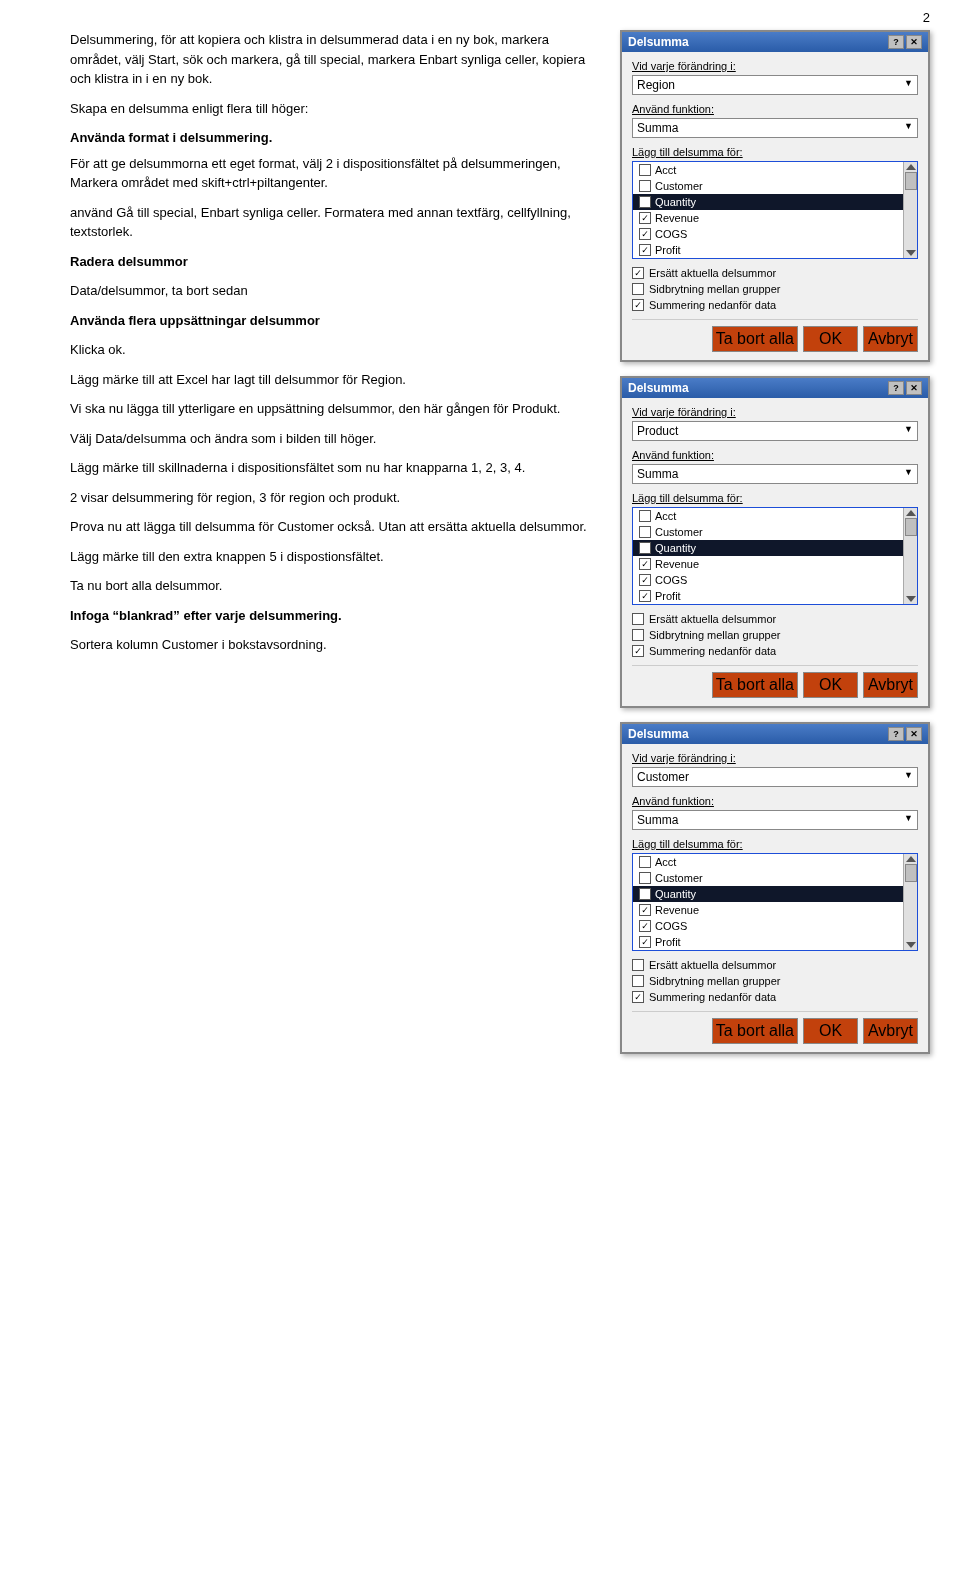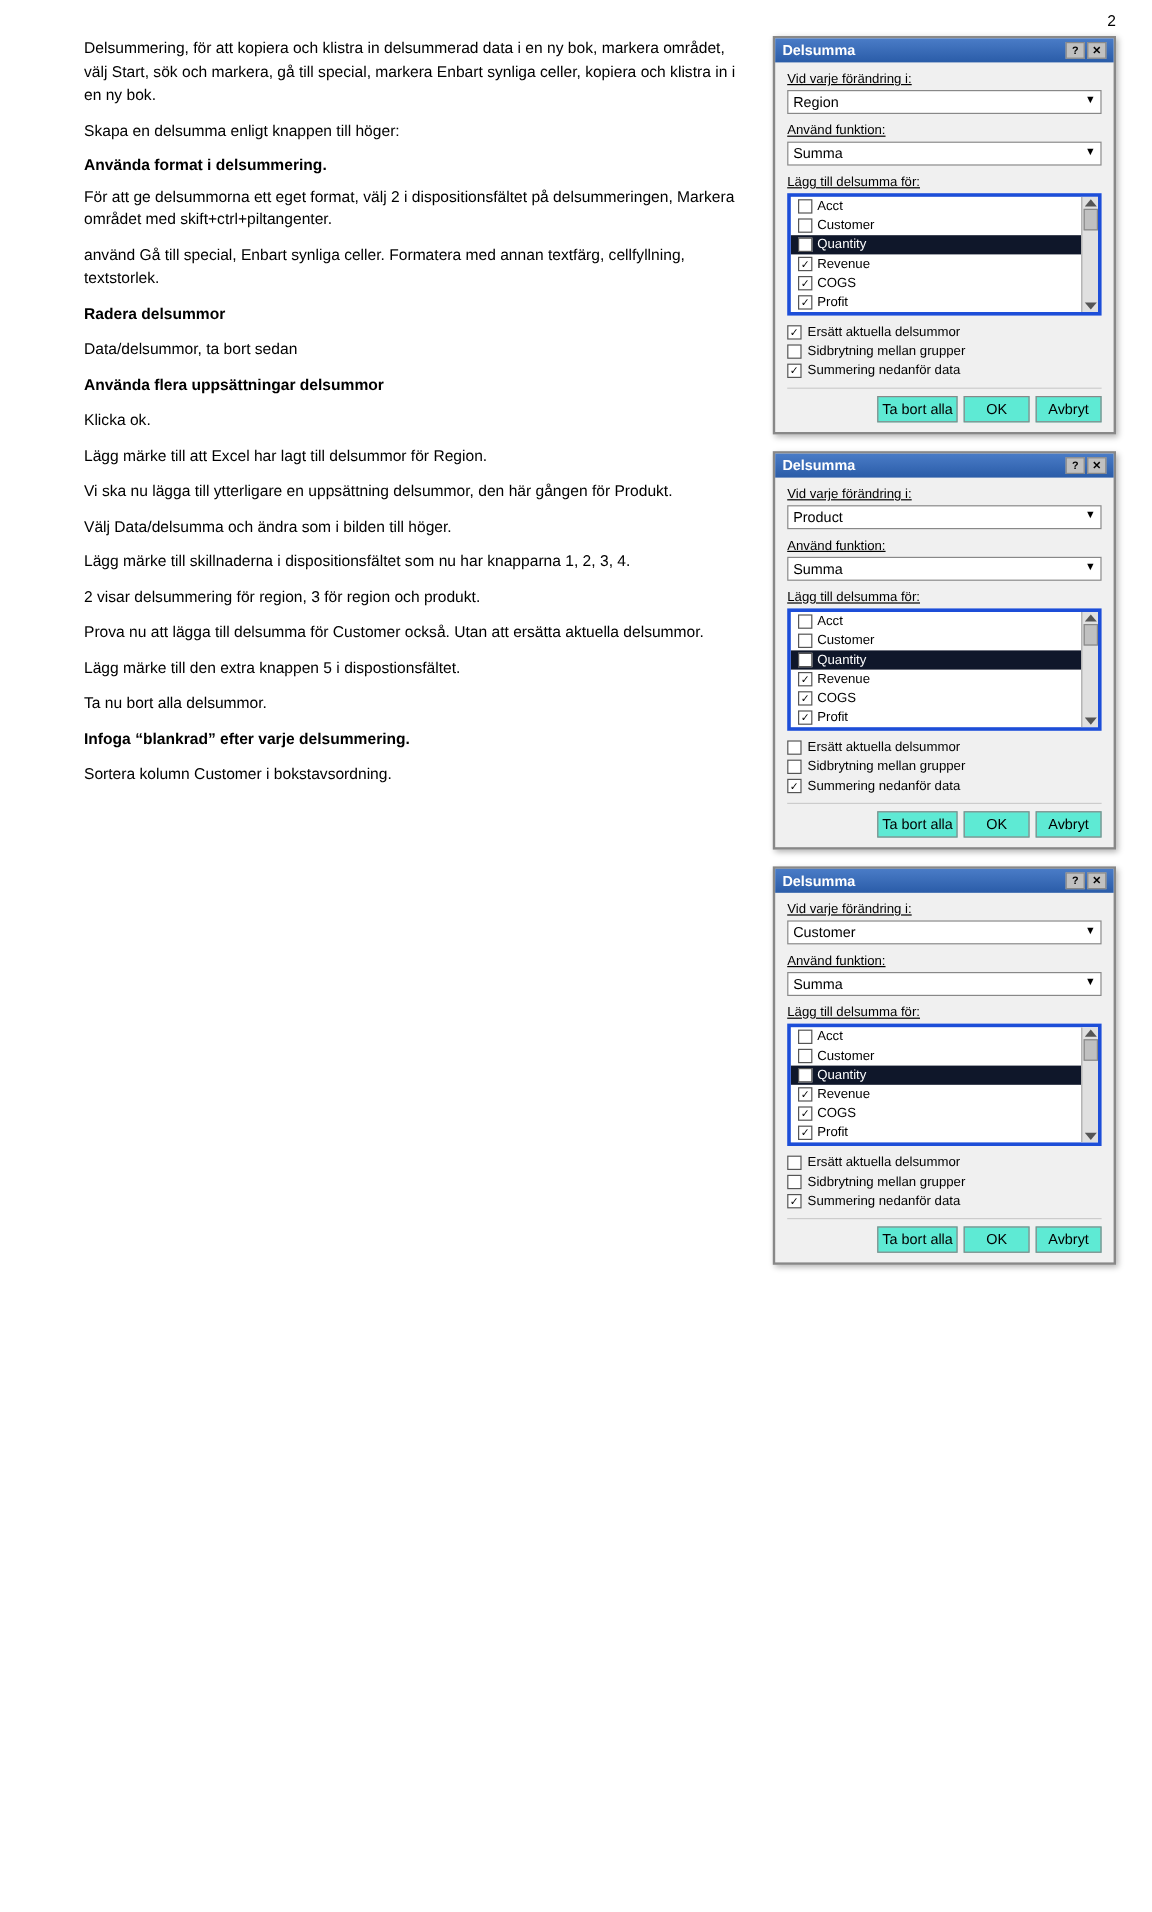"Delsumma" .right-column { width: 286px -> 310px }
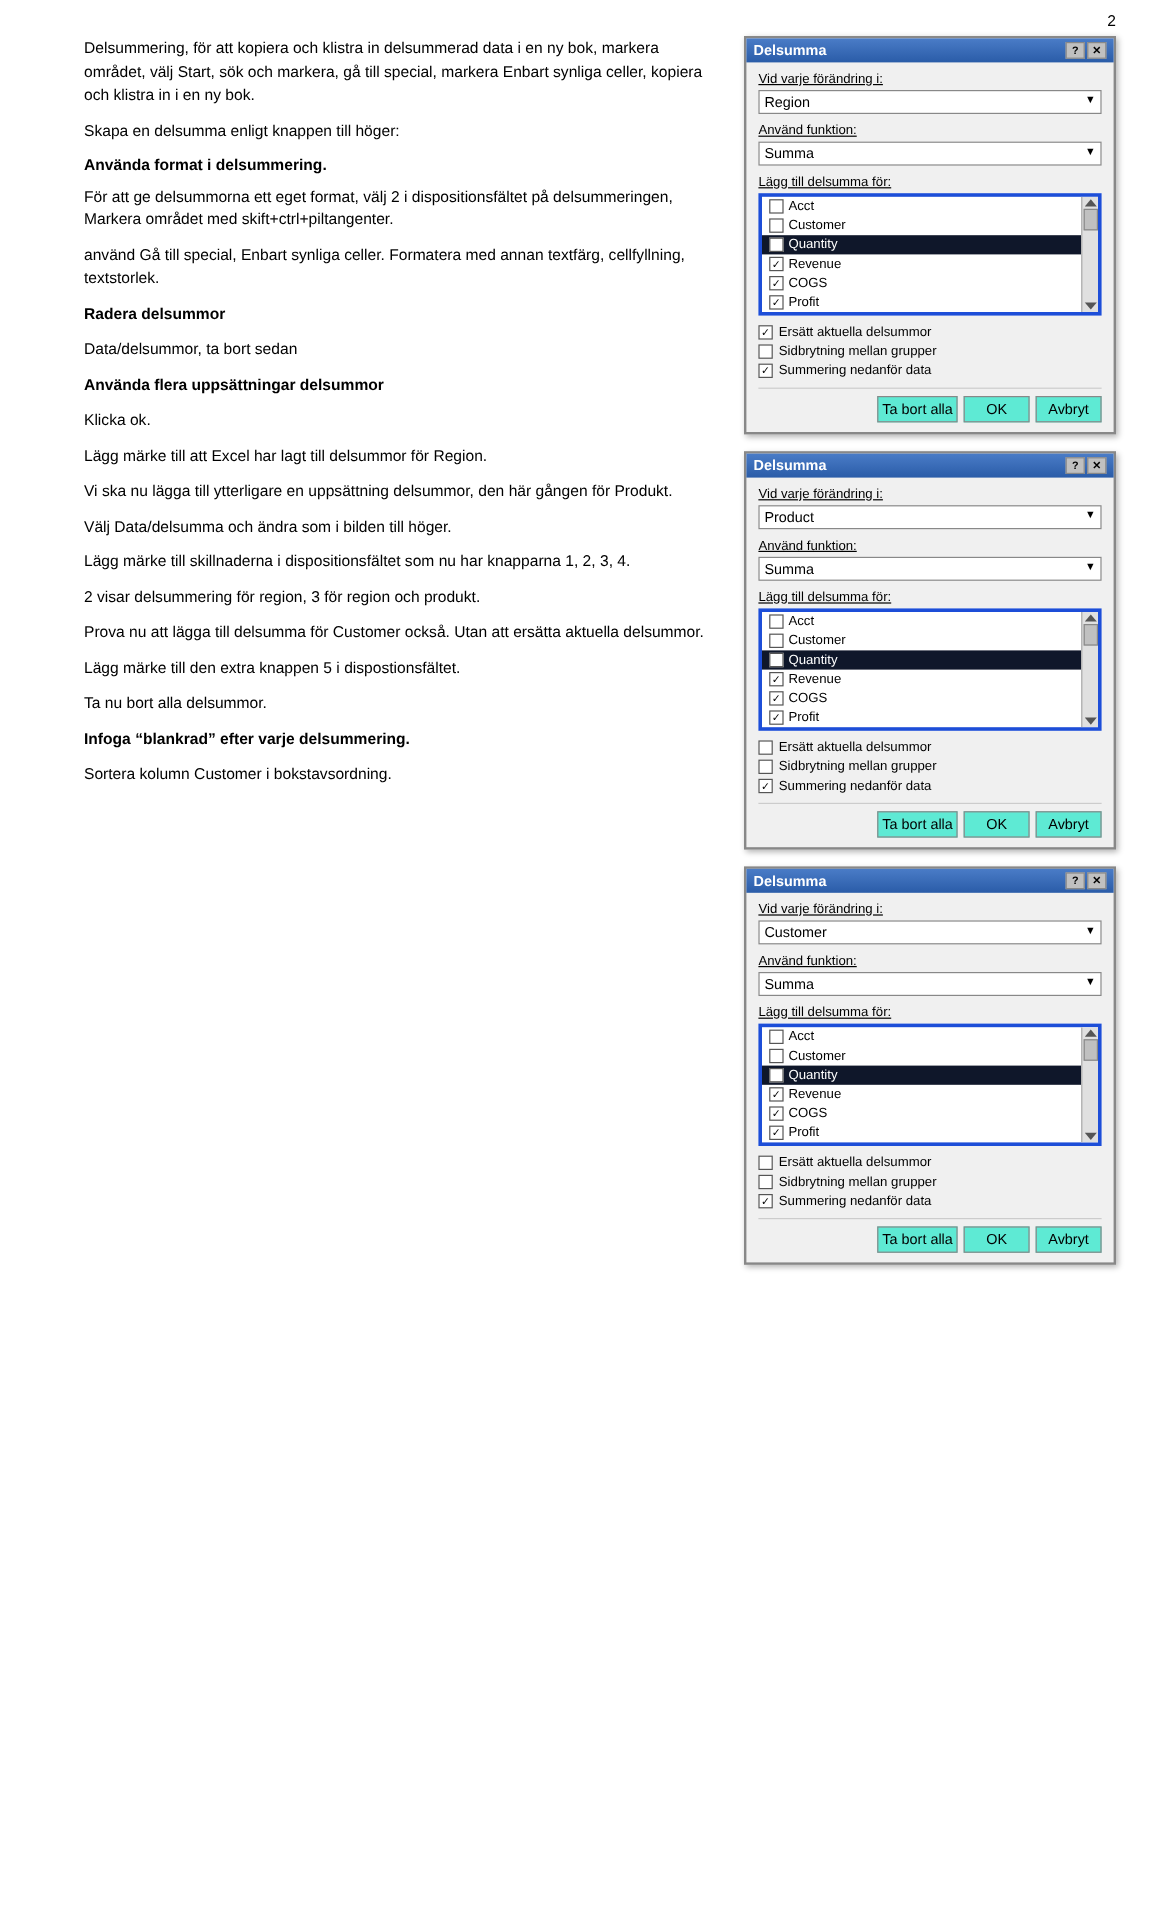"Skapa en delsumma enligt knappen" p { text: knappen -> flera }
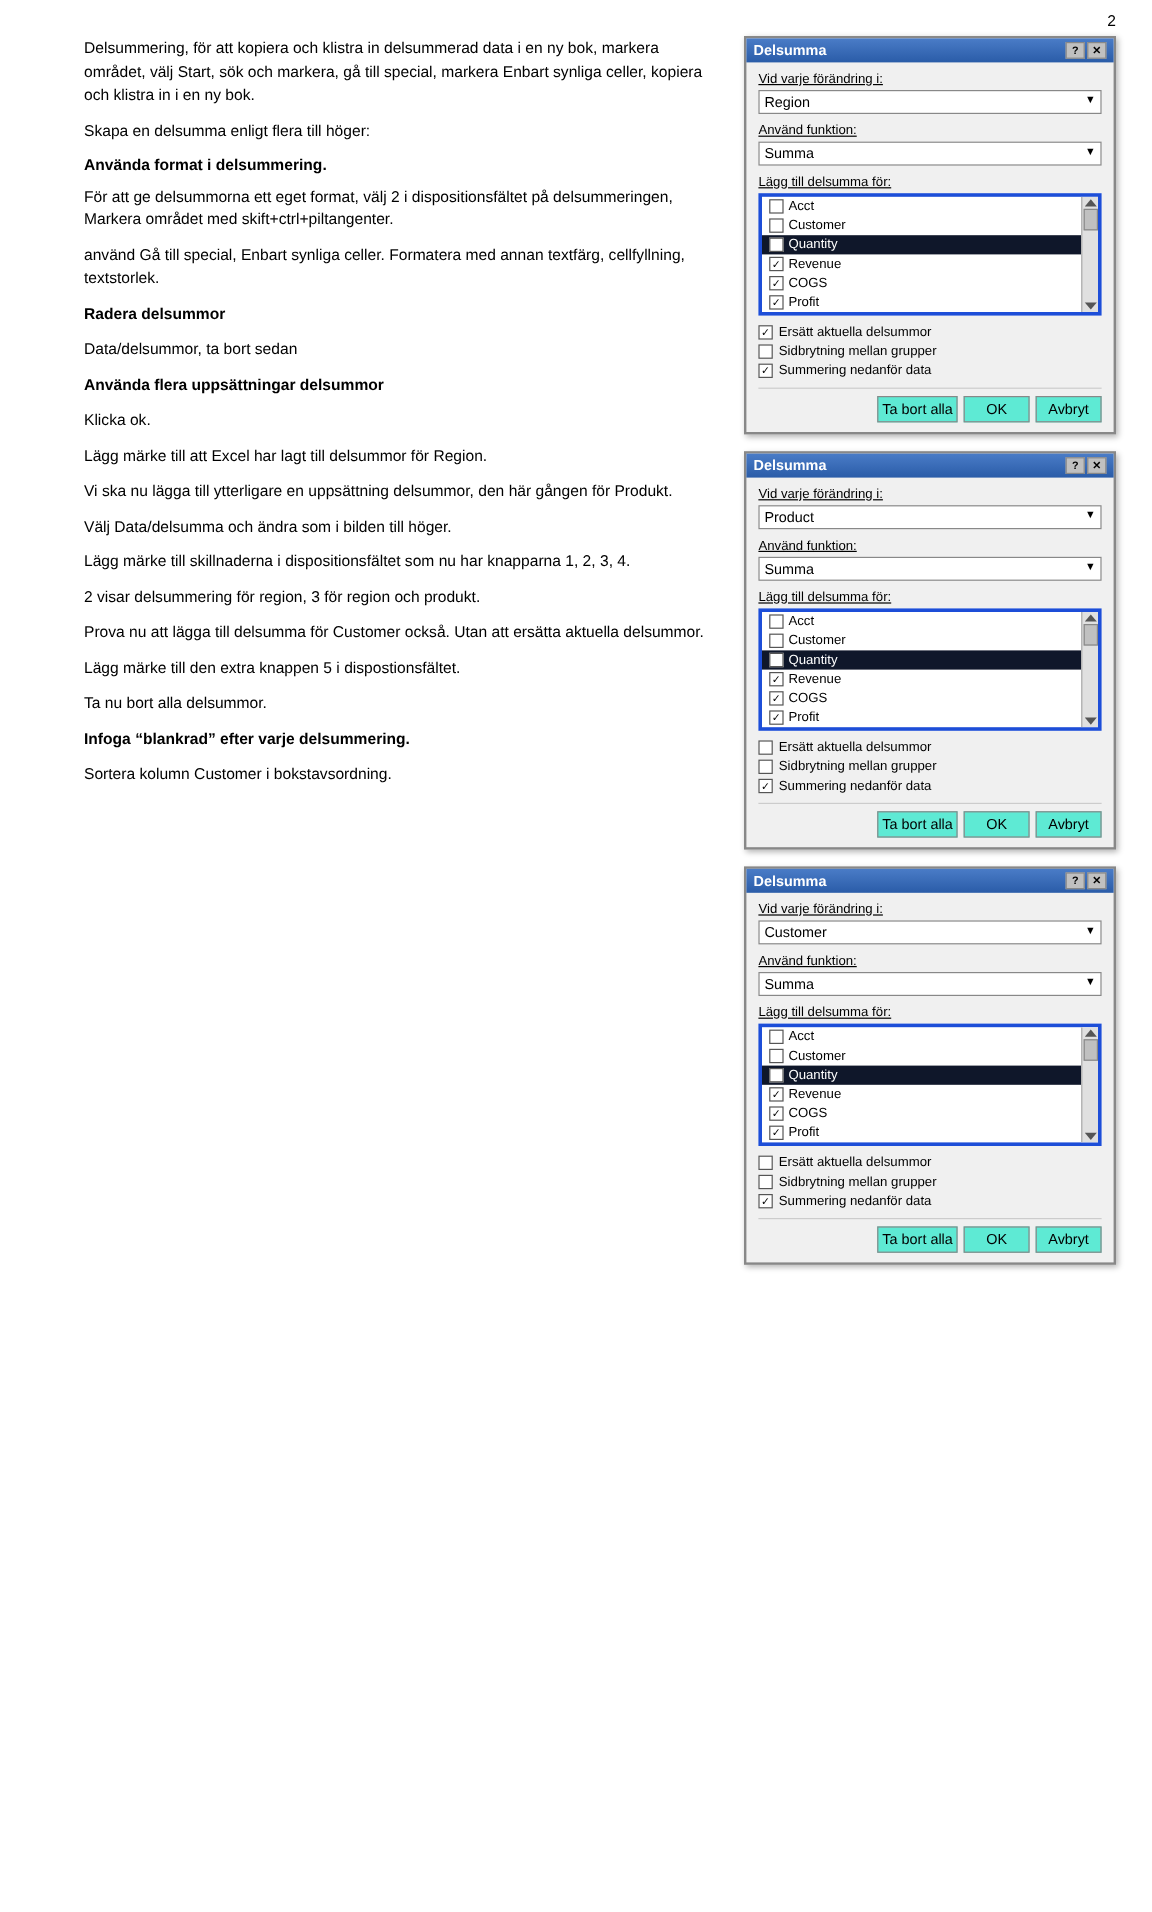"Acct" .dialog-listbox { border: 3px solid #1d4ed8 -> 1px solid #1d4ed8 }
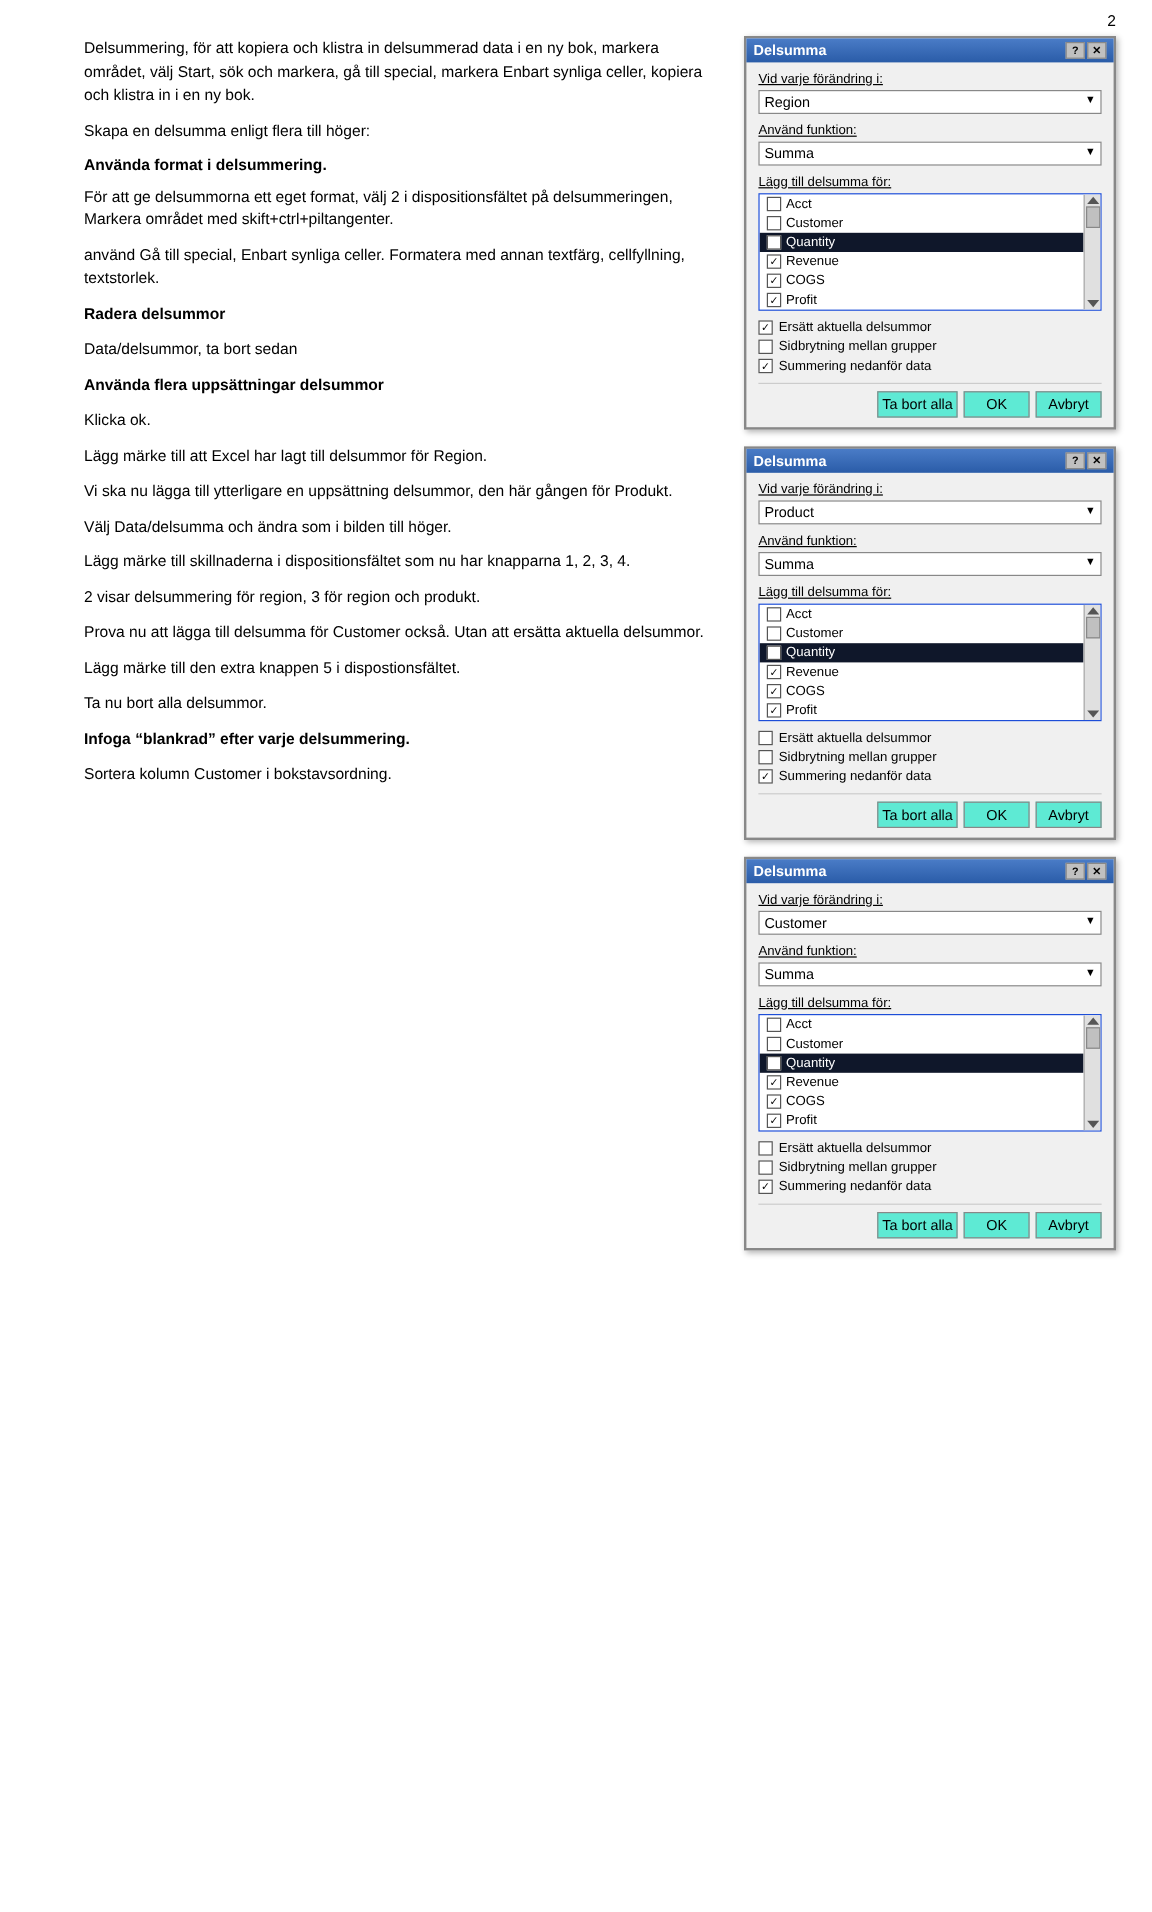"Ta bort alla" .dialog-btn { background: #5eead4 -> #c2410c; font-size: 12px -> 16px }
